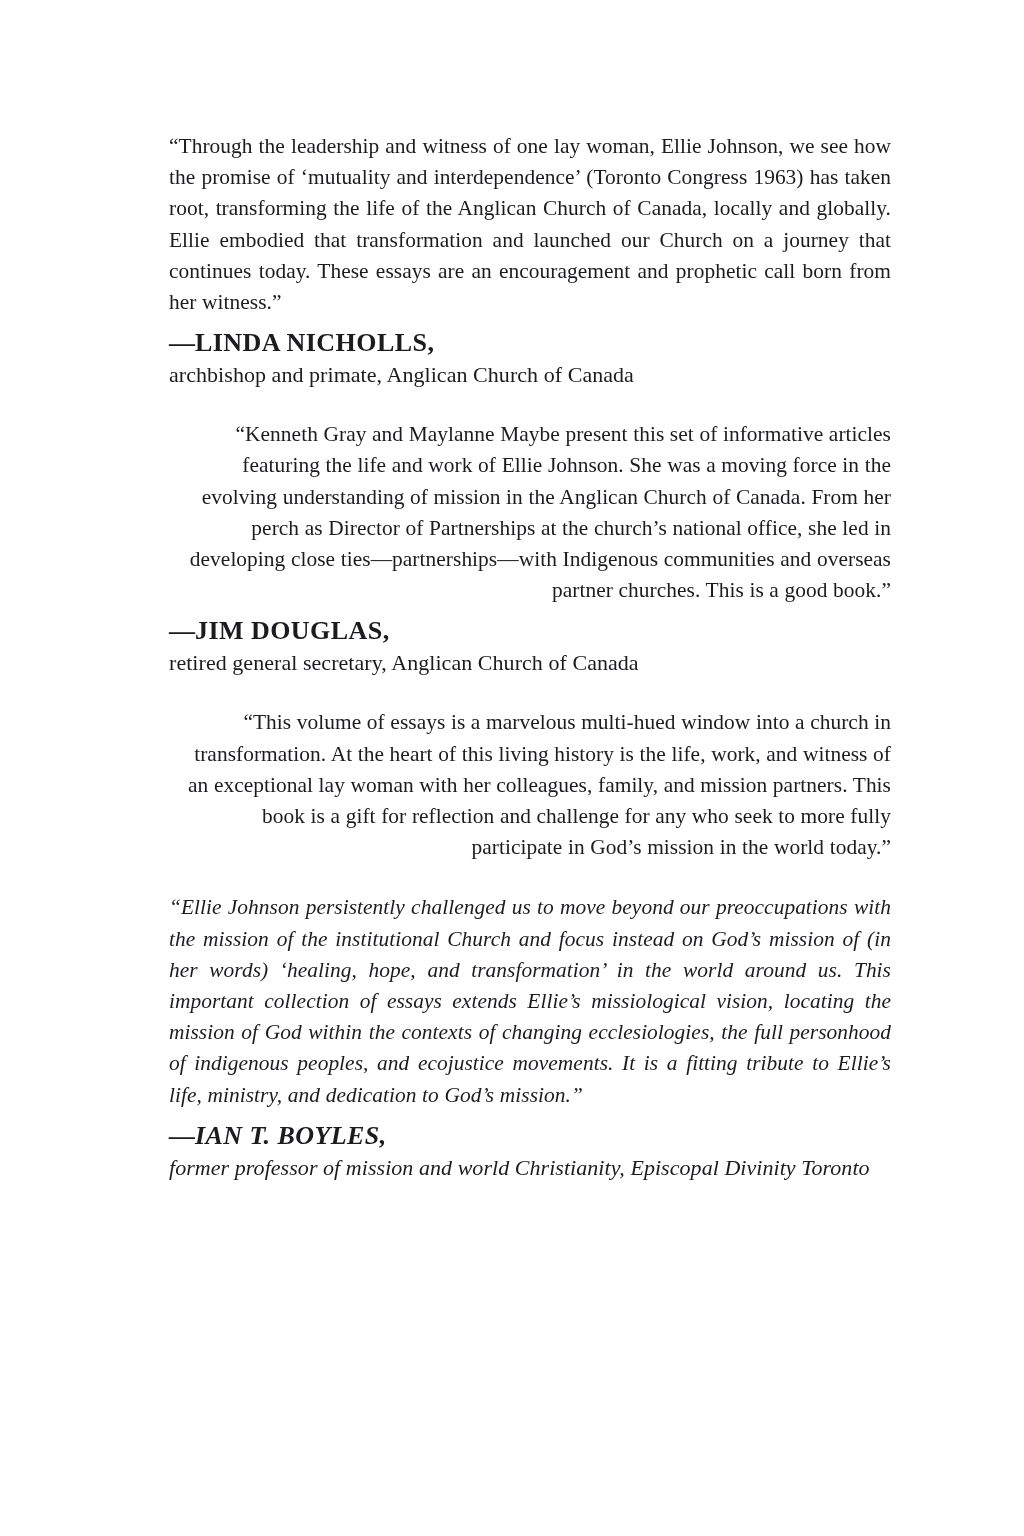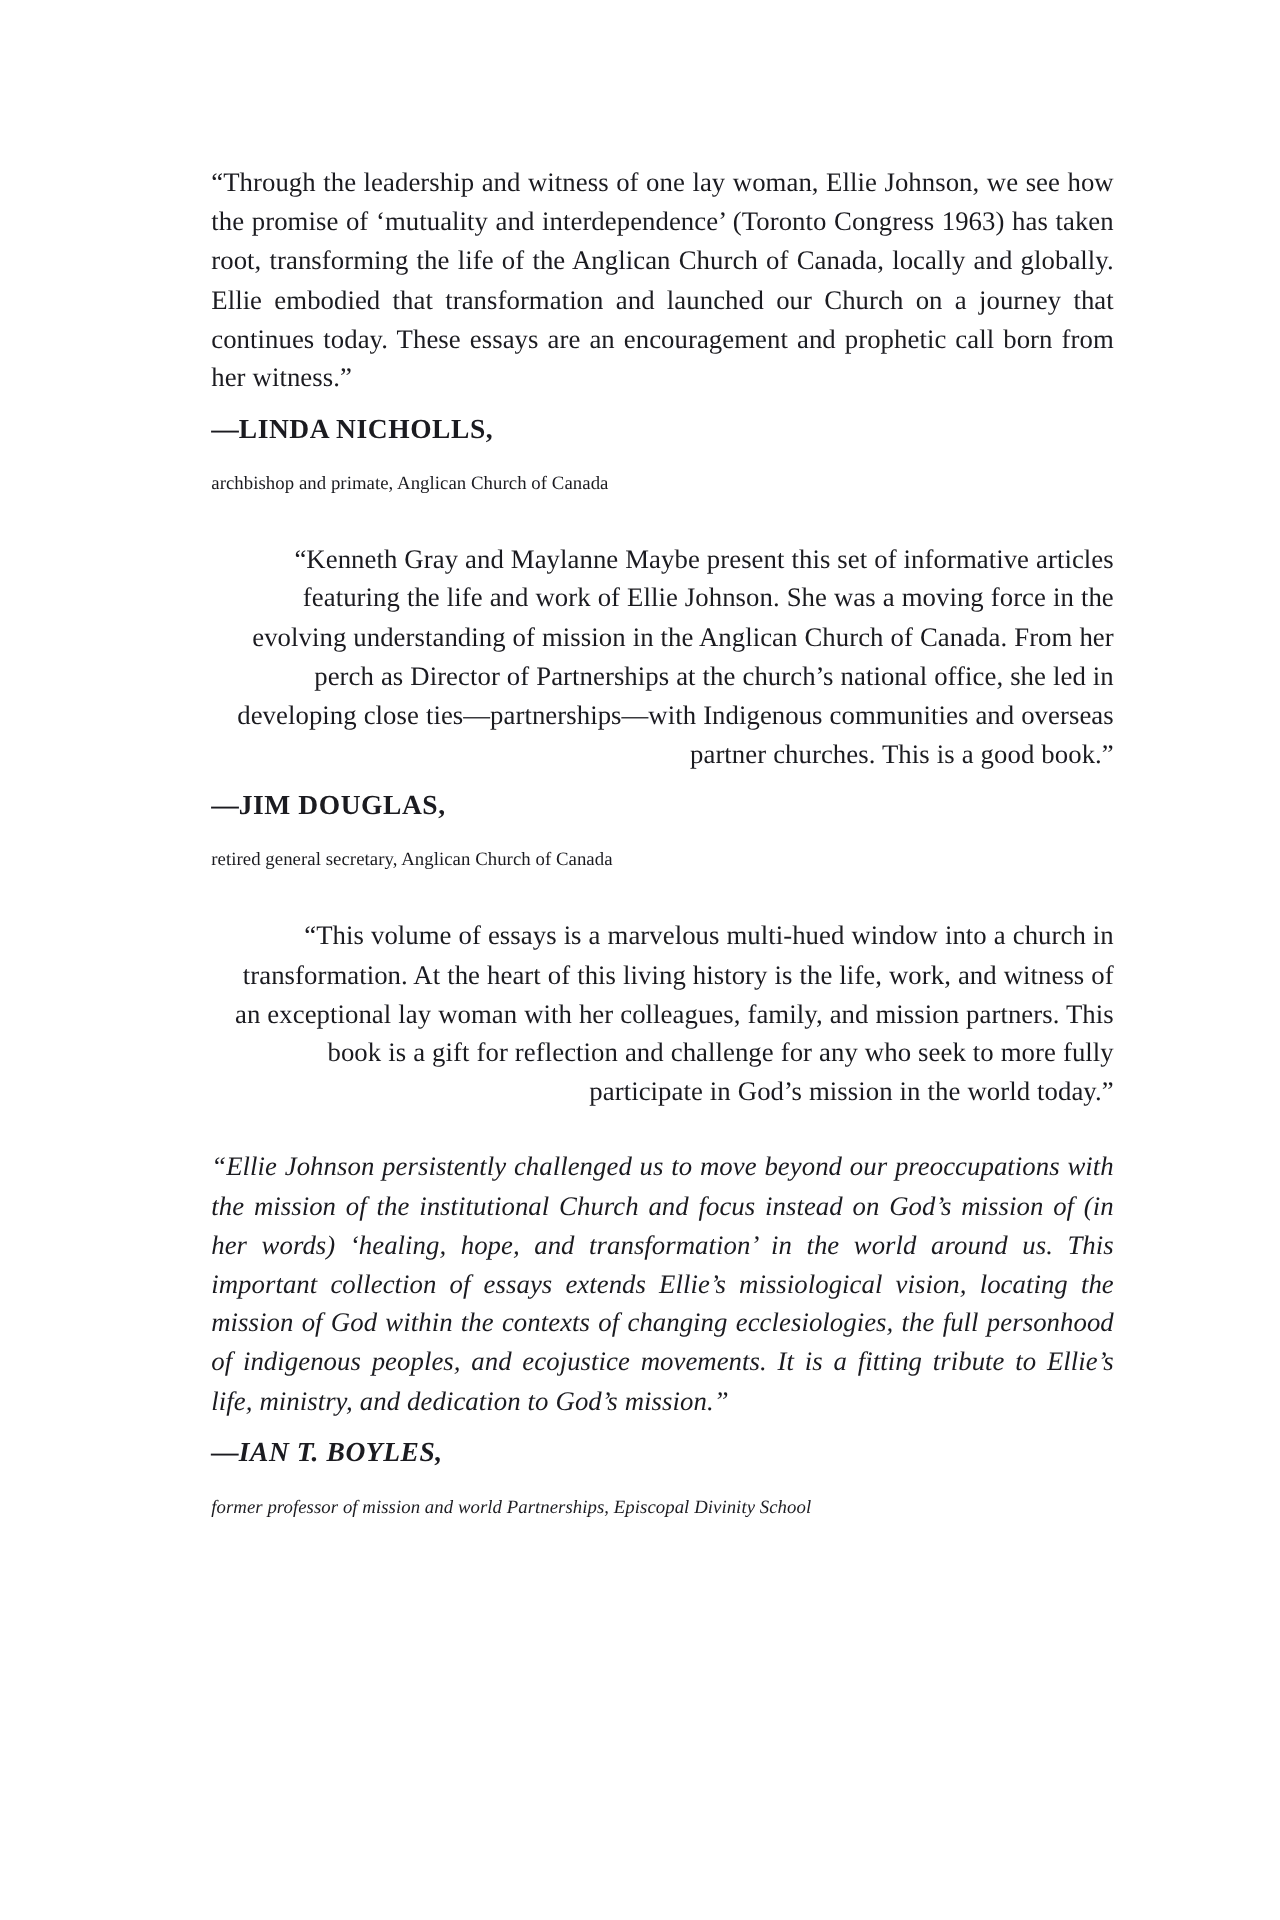"—LINDA NICHOLLS," .attrib-name { font-size: 22px -> 26px }
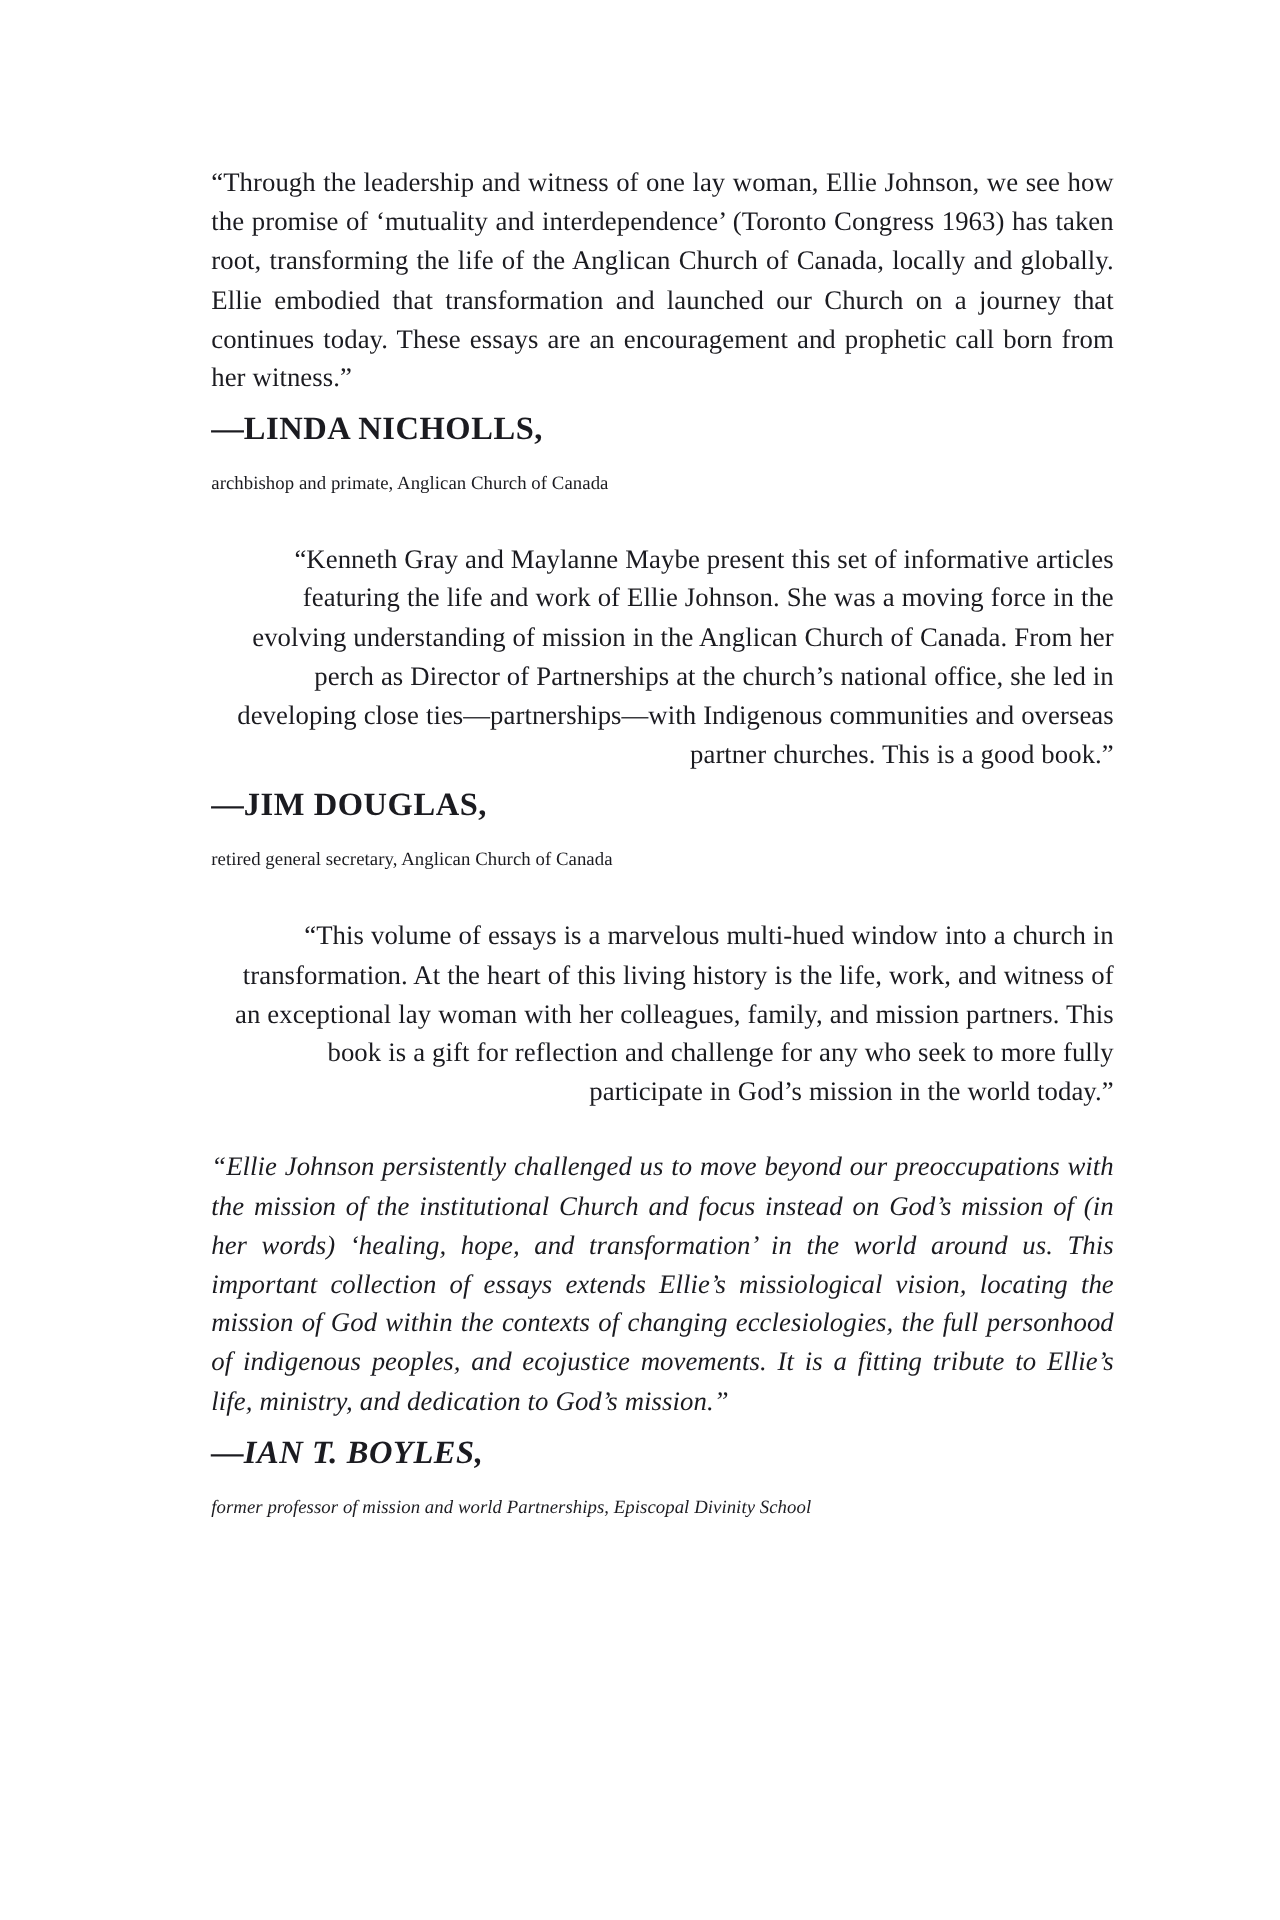"archbishop and primate, Anglican Church" .attrib-role { font-size: 15px -> 22px; margin: 14px 0 0 0 -> 1px 0 0 0 }
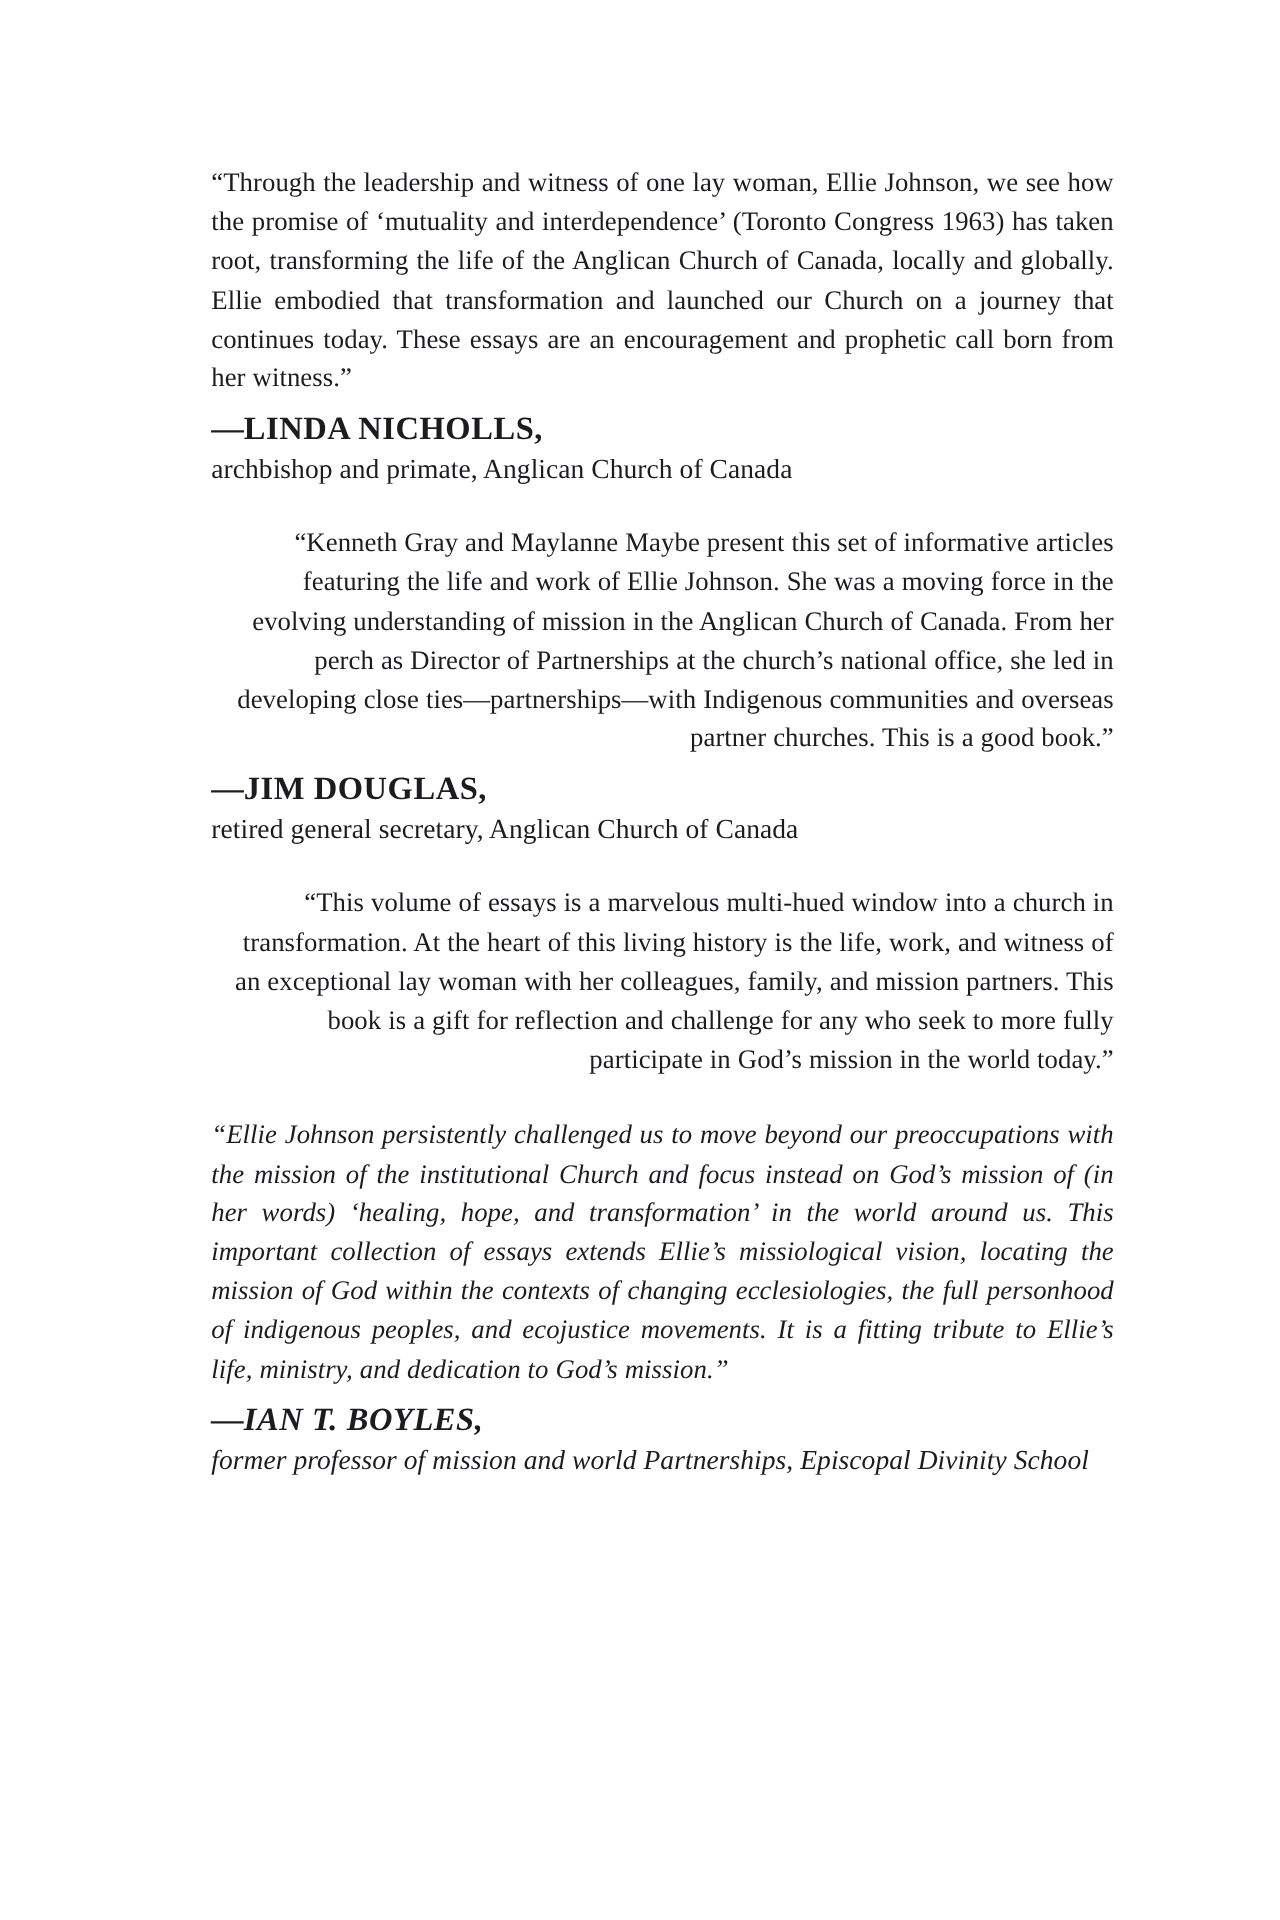"former professor of mission and" p.attrib-role { text: Partnerships, Episcopal Divinity School -> Christianity, Episcopal Divinity Toronto }
